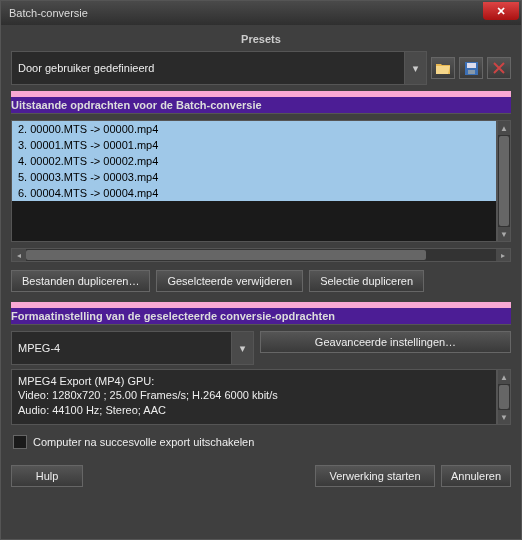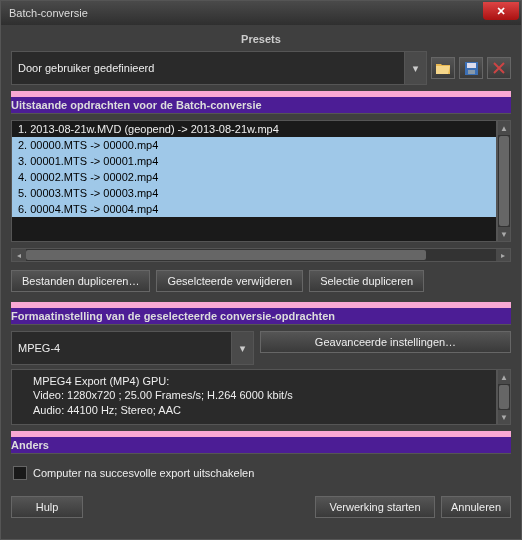"1. 2013-08-21w.MVD (geopend) ->" div.list-item { html: <div>1. 2013-08-21w.MVD (geopend) -&gt; 2013-08-21w.mp4</div> -> none }
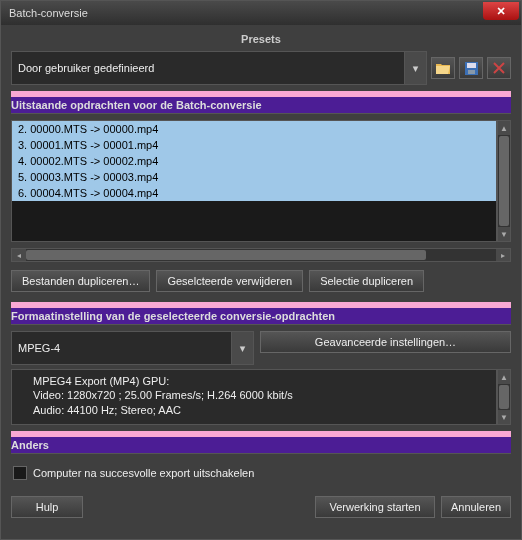"MPEG4 Export (MP4) GPU:" .info-text { padding: 4px 21px -> 4px 6px }
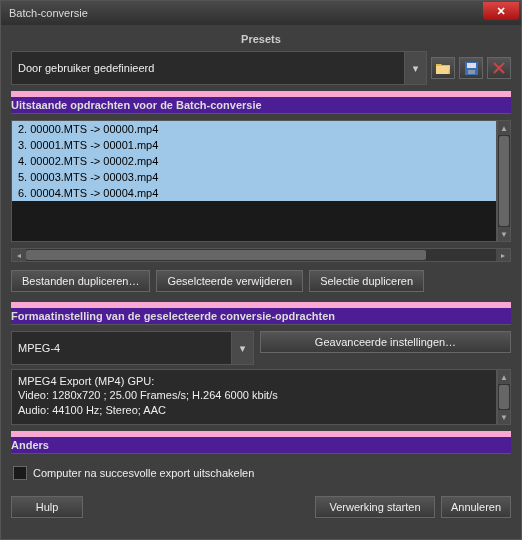"Anders" div.section-header { html: <div>Anders</div> -> none }
